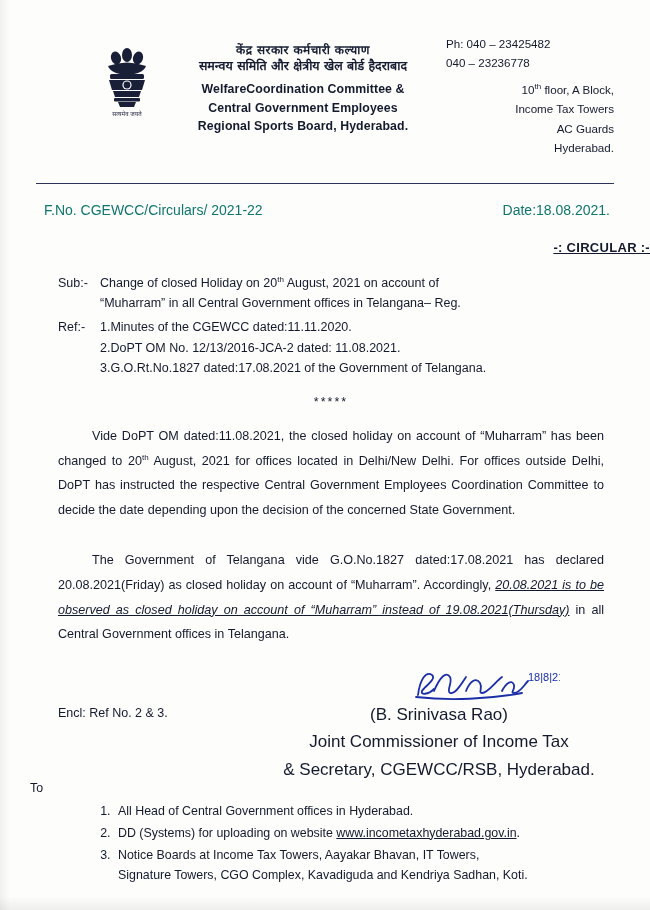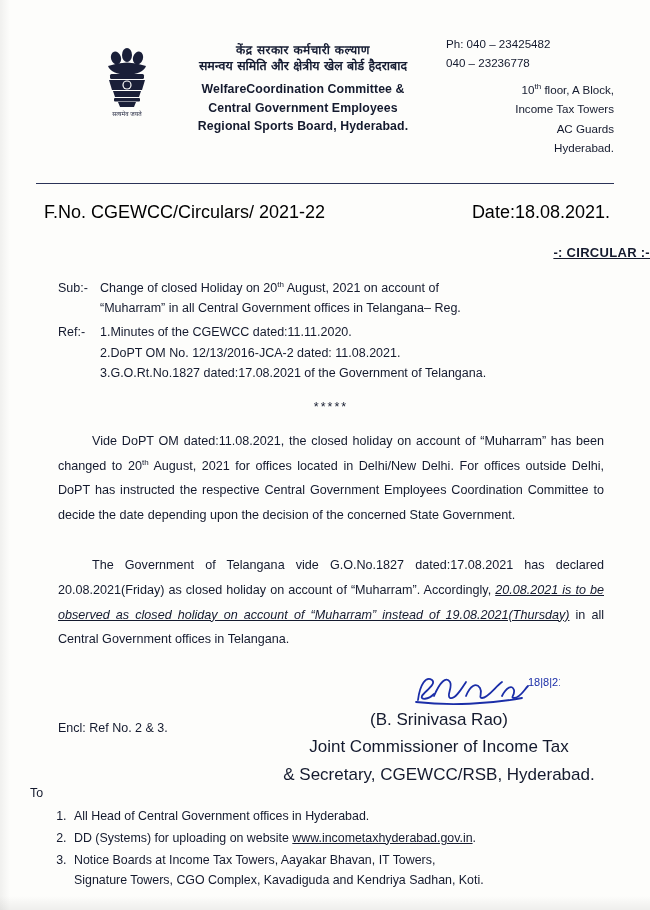"F.No. CGEWCC/Circulars/ 2021-22" .refrow { color: #000000 -> #0f766e; font-size: 18px -> 14px }
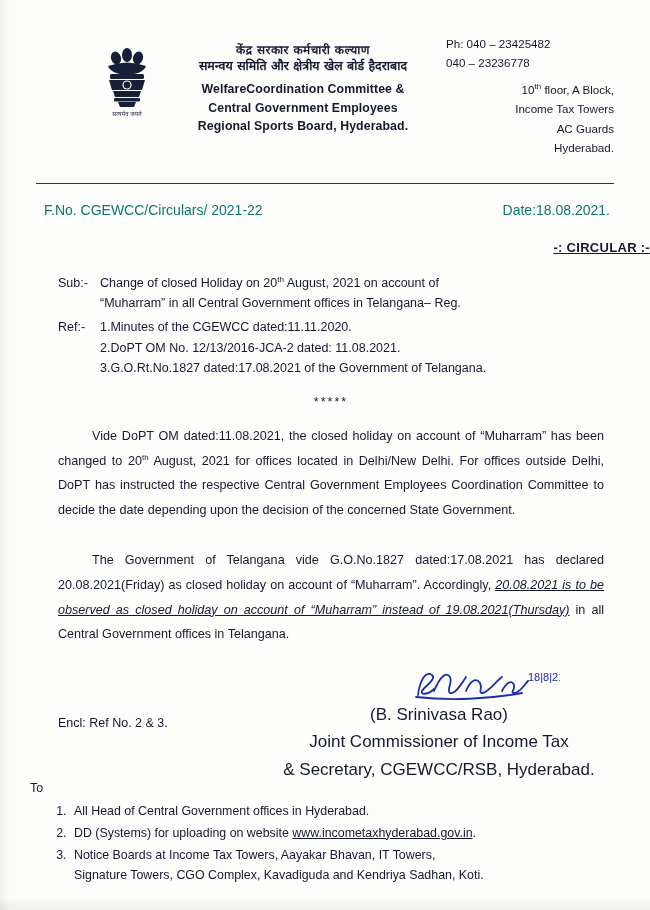"Encl: Ref No. 2 &" .encl { top: 44px -> 34px }
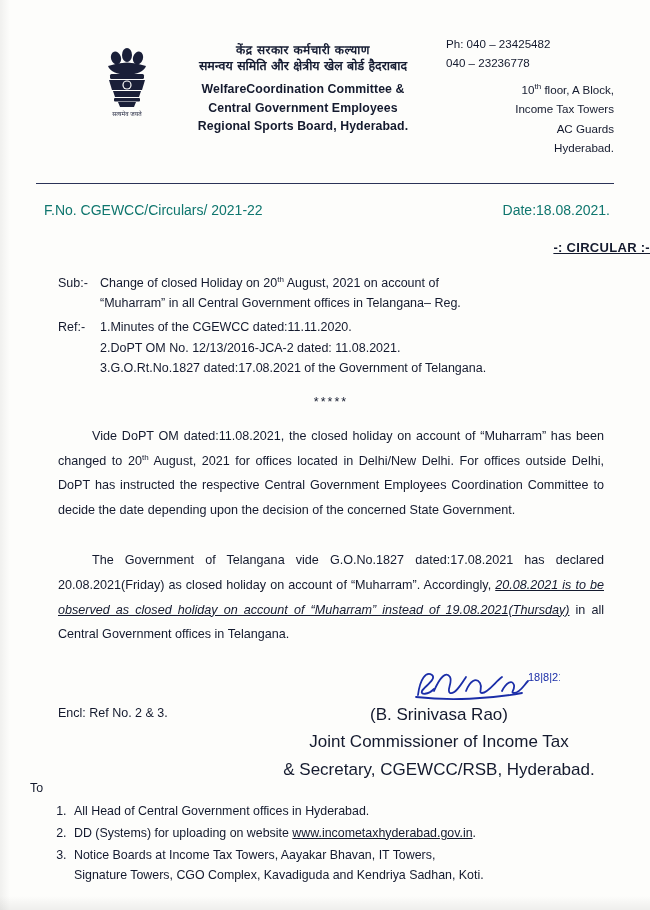"All Head of Central Government" ol.to-list li { margin-left: none -> 44px }
